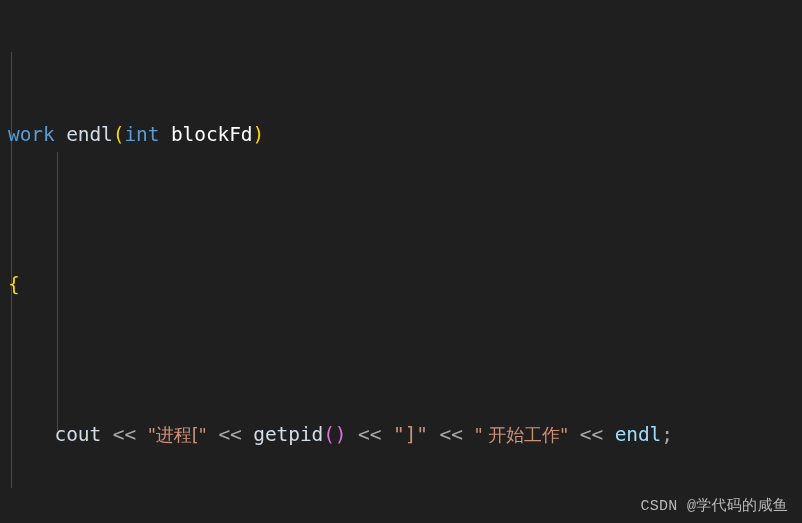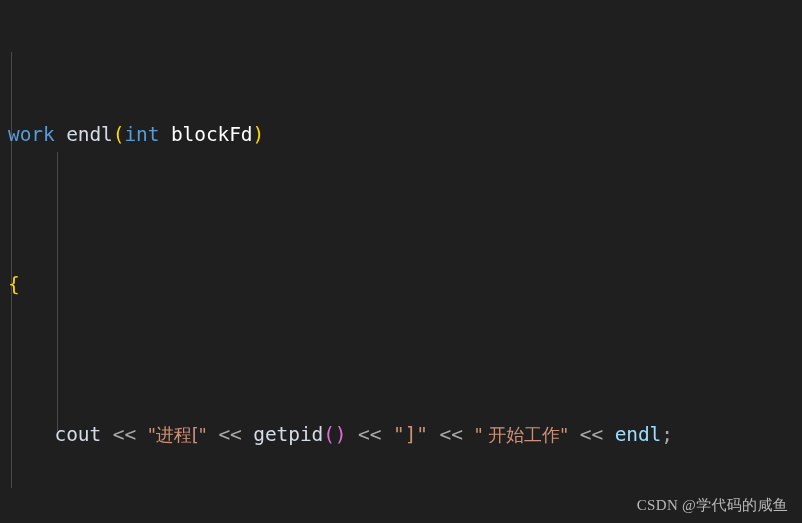"CSDN @学代码的咸鱼" #watermark { font-family: Liberation Serif, serif -> Liberation Mono, monospace }
